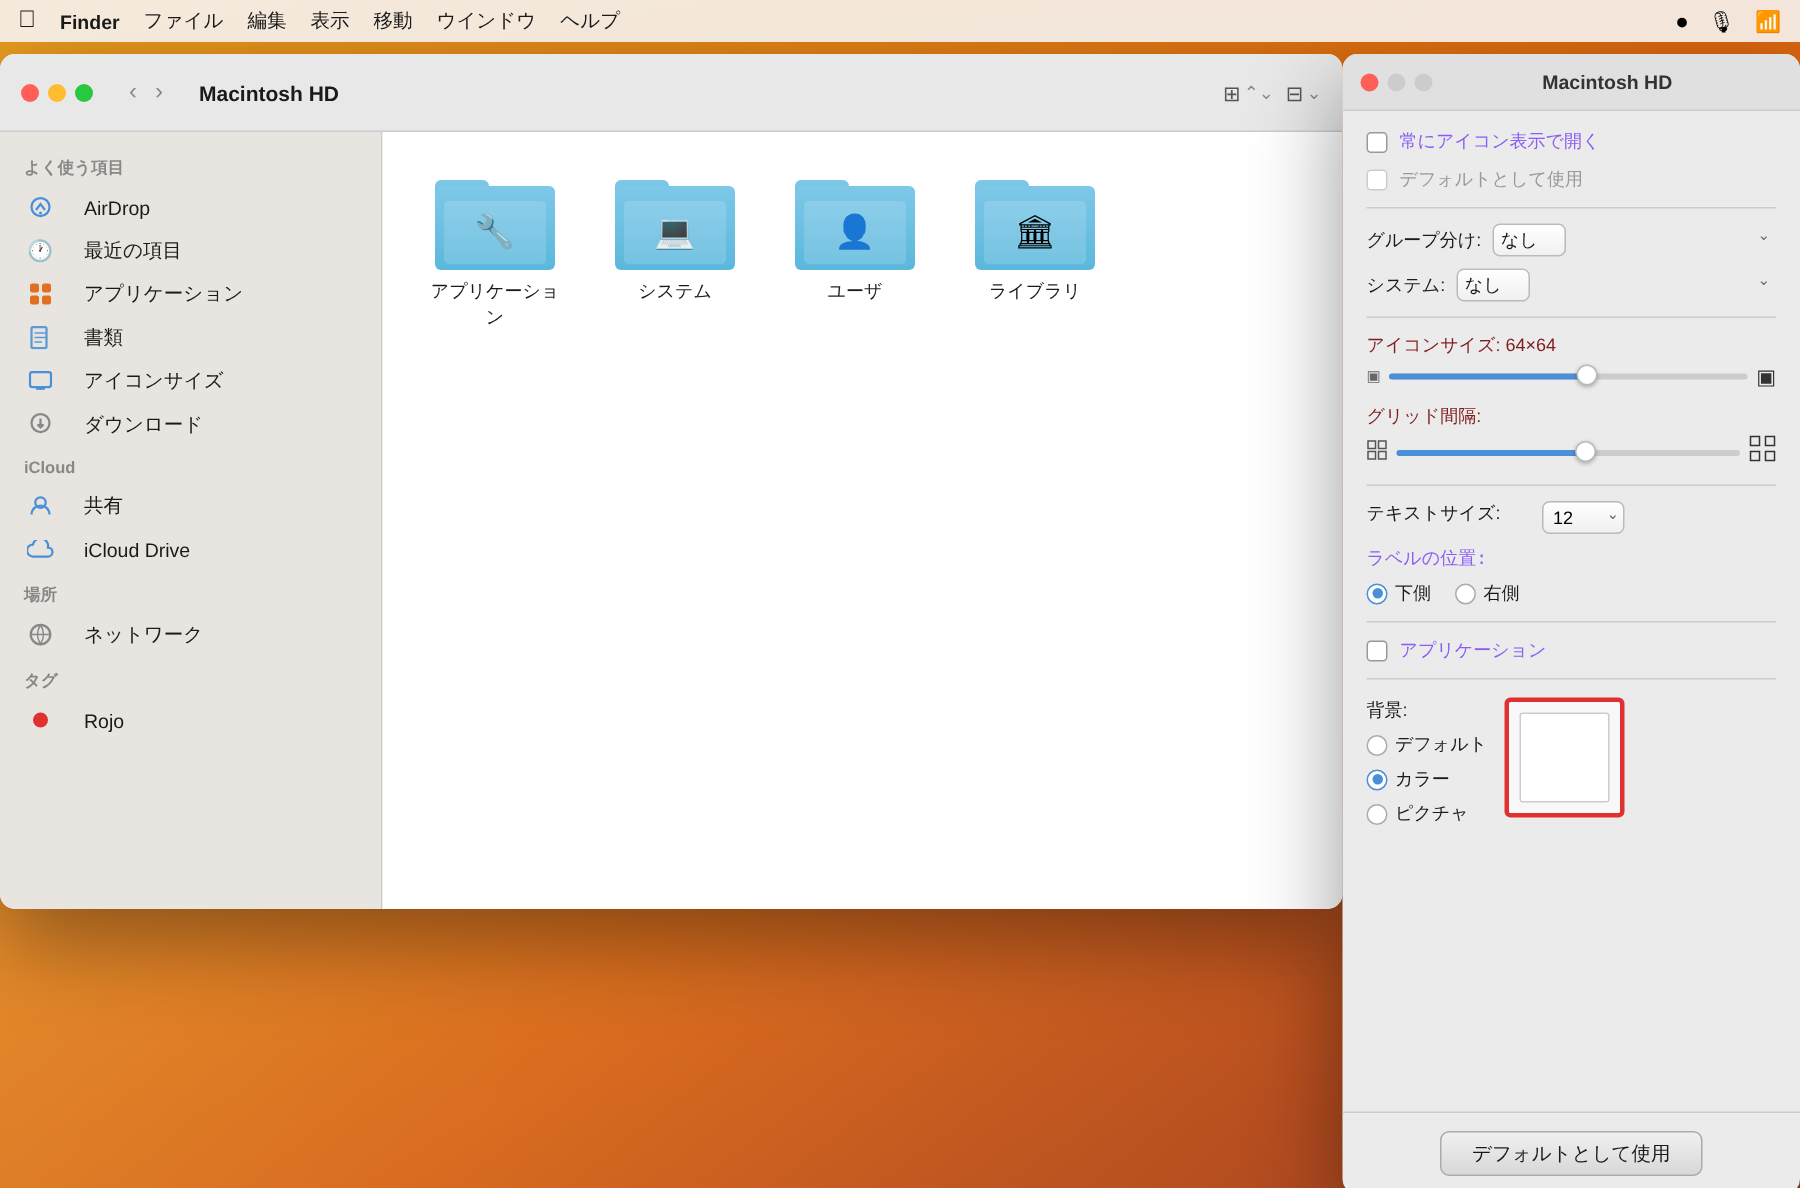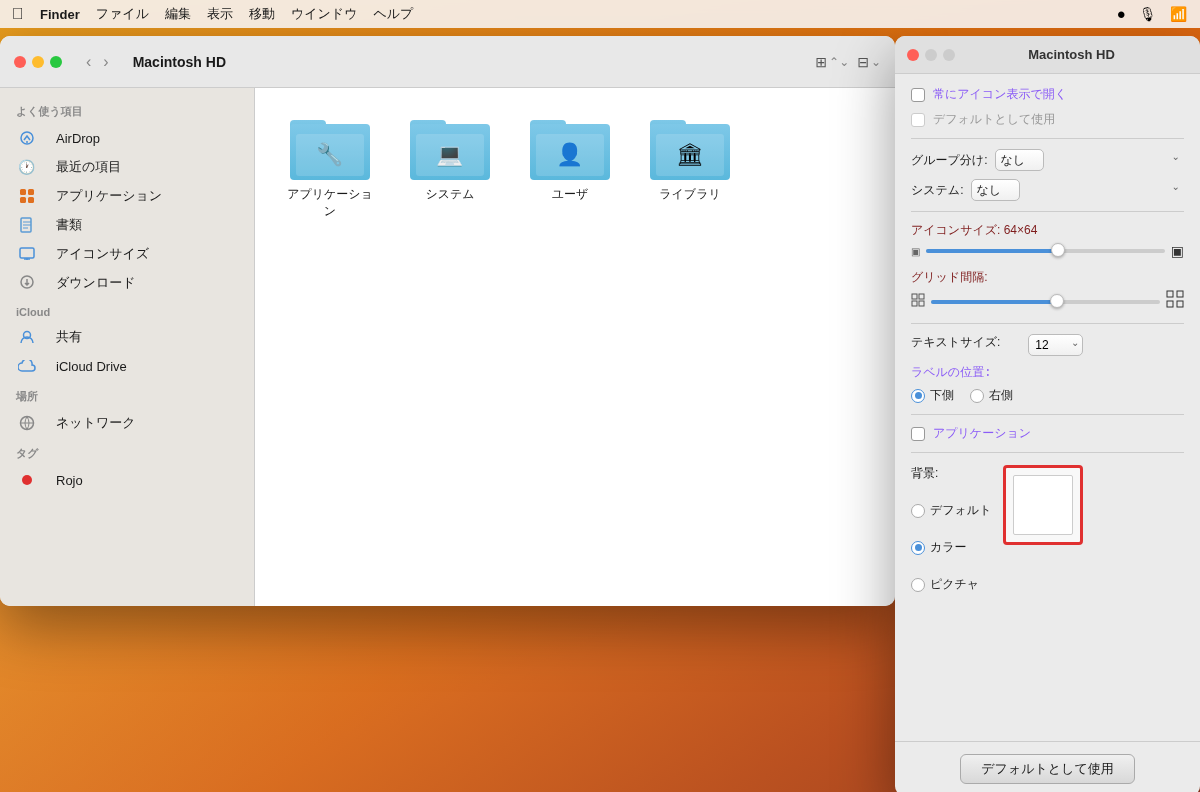"背景:" .bg-options { gap: 20px -> 6px }
